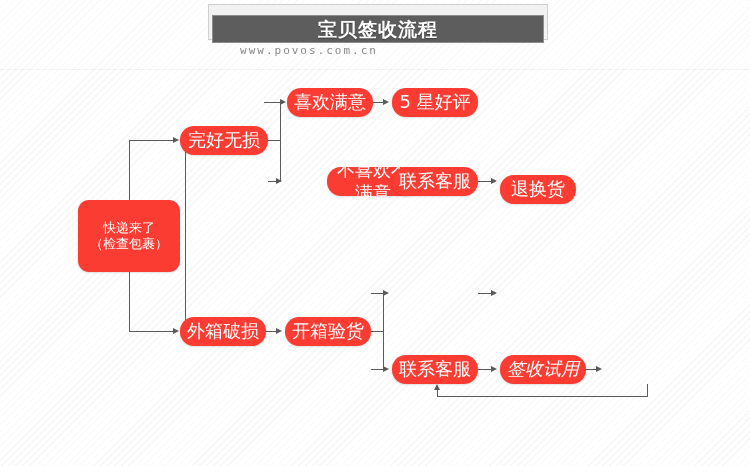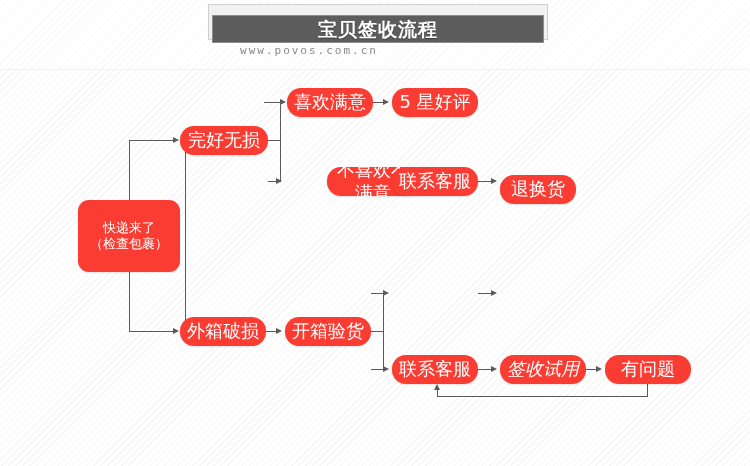"有问题" div.node { html: <div>有问题</div> -> none }
